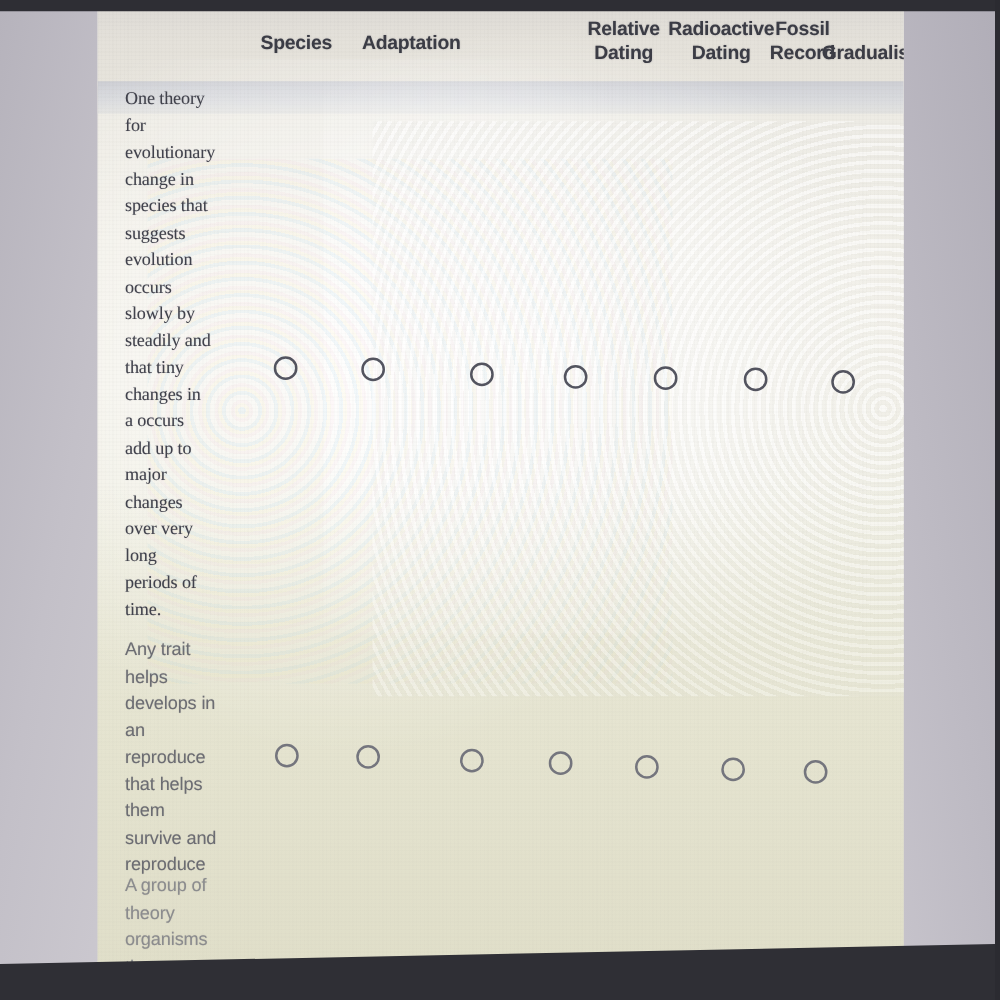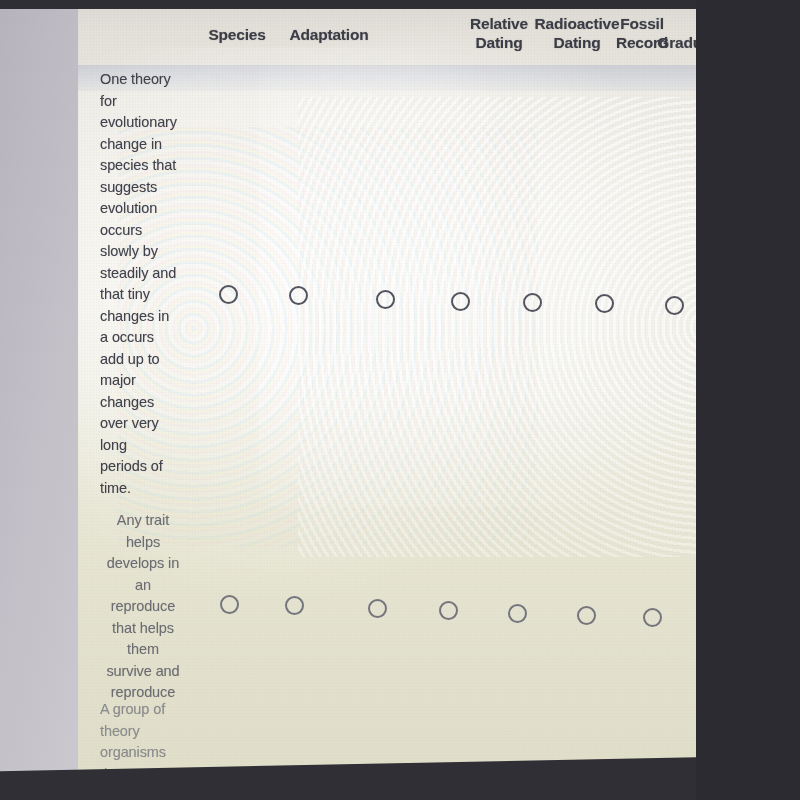"Species" #photo { width: 696px -> 796px }
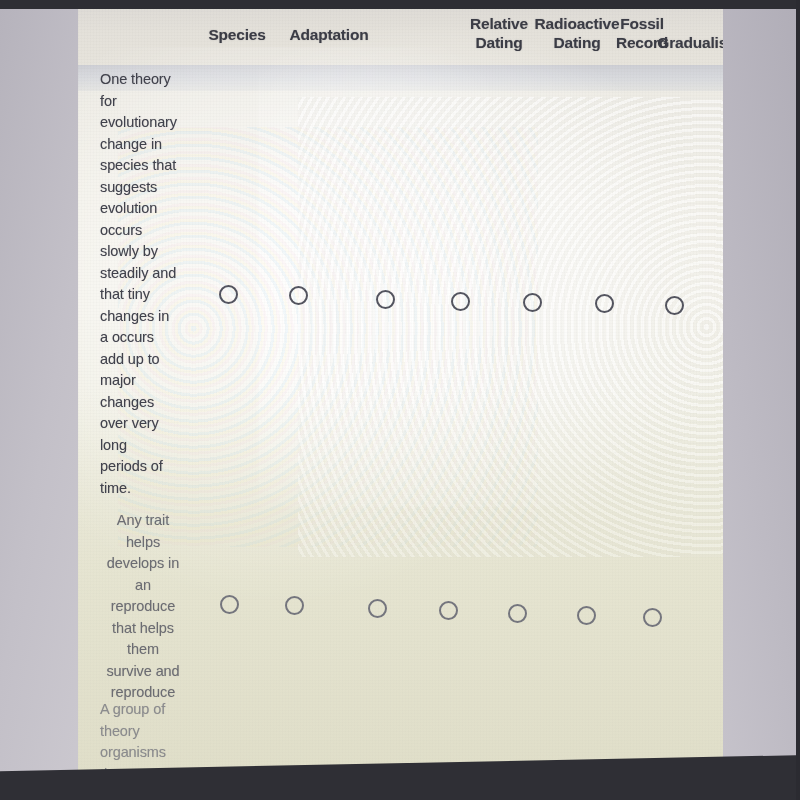"One theory" div.def-cell { font-family: none -> Liberation Serif, serif }
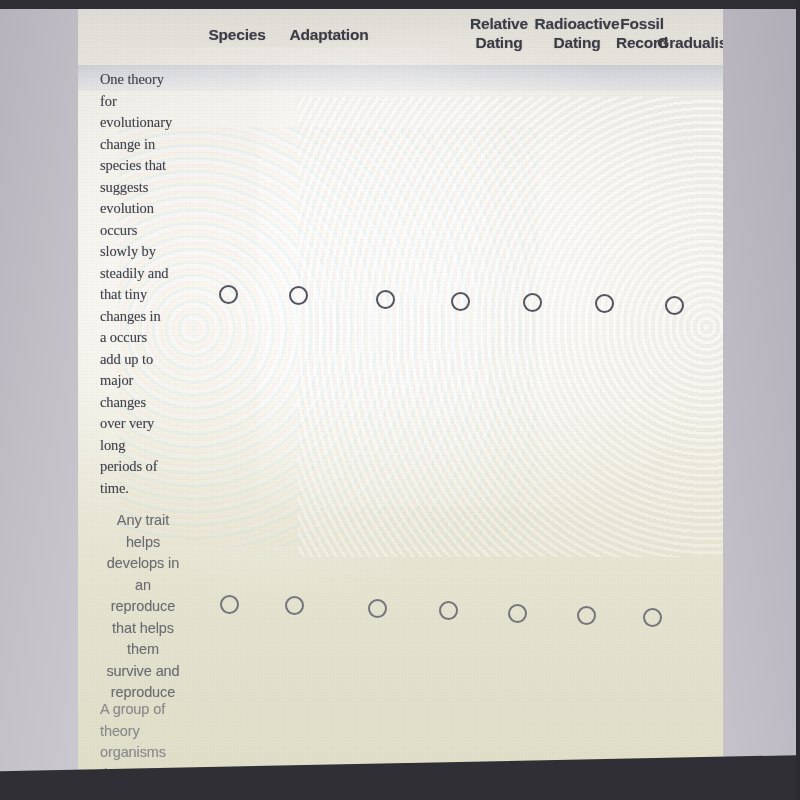"Any trait" div.def-cell { text-align: center -> none }
